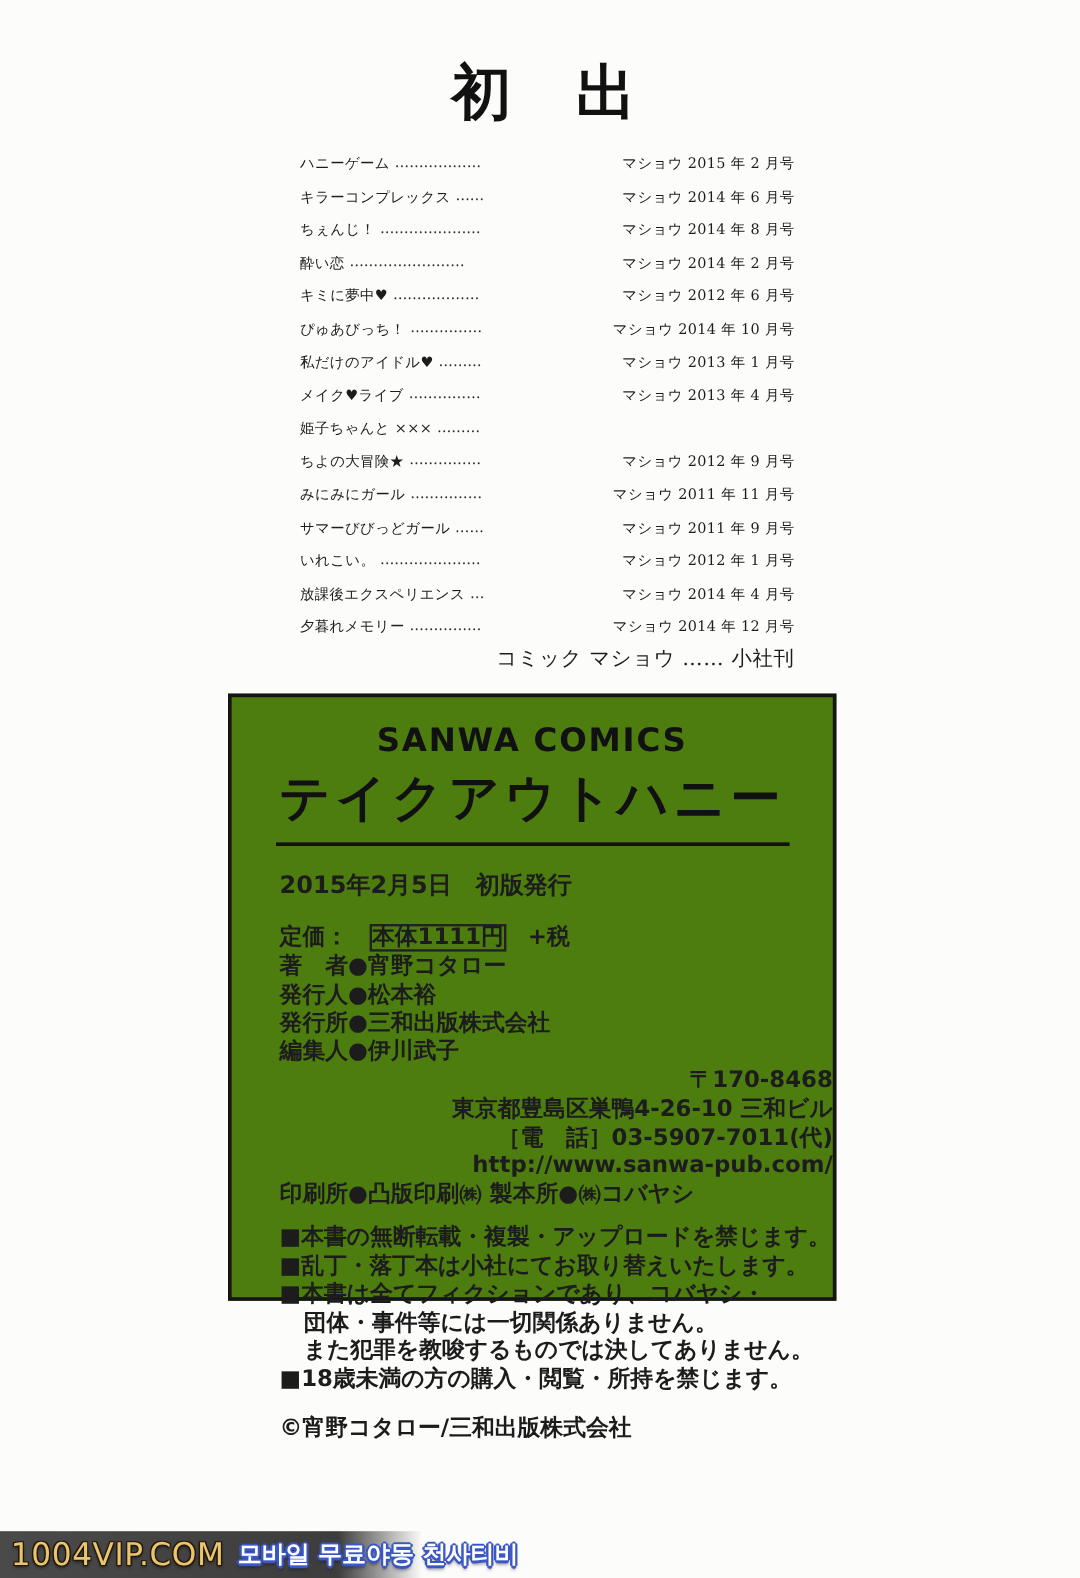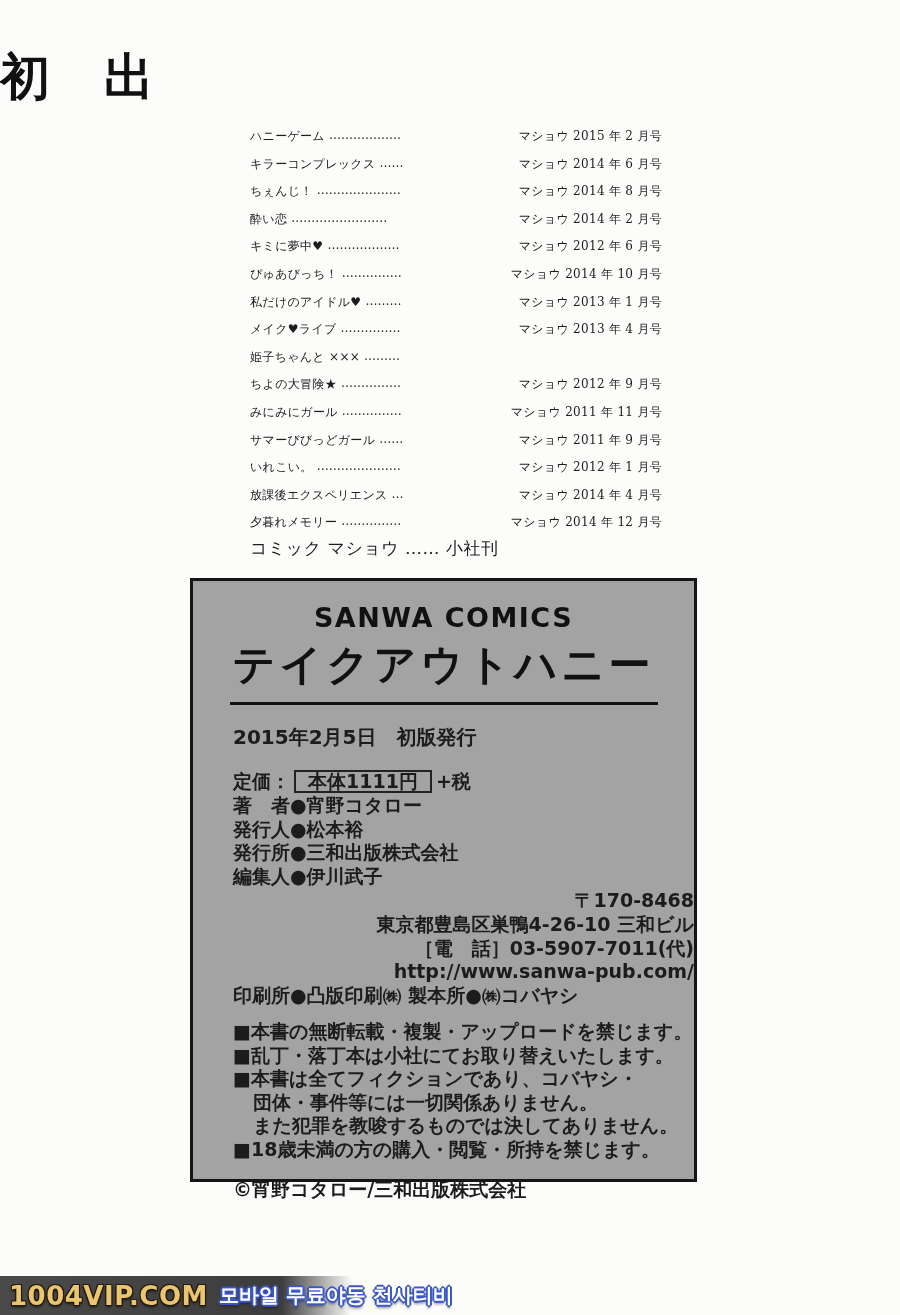"初 出" .page-title { padding-left: none -> 24px; text-align: left -> center }
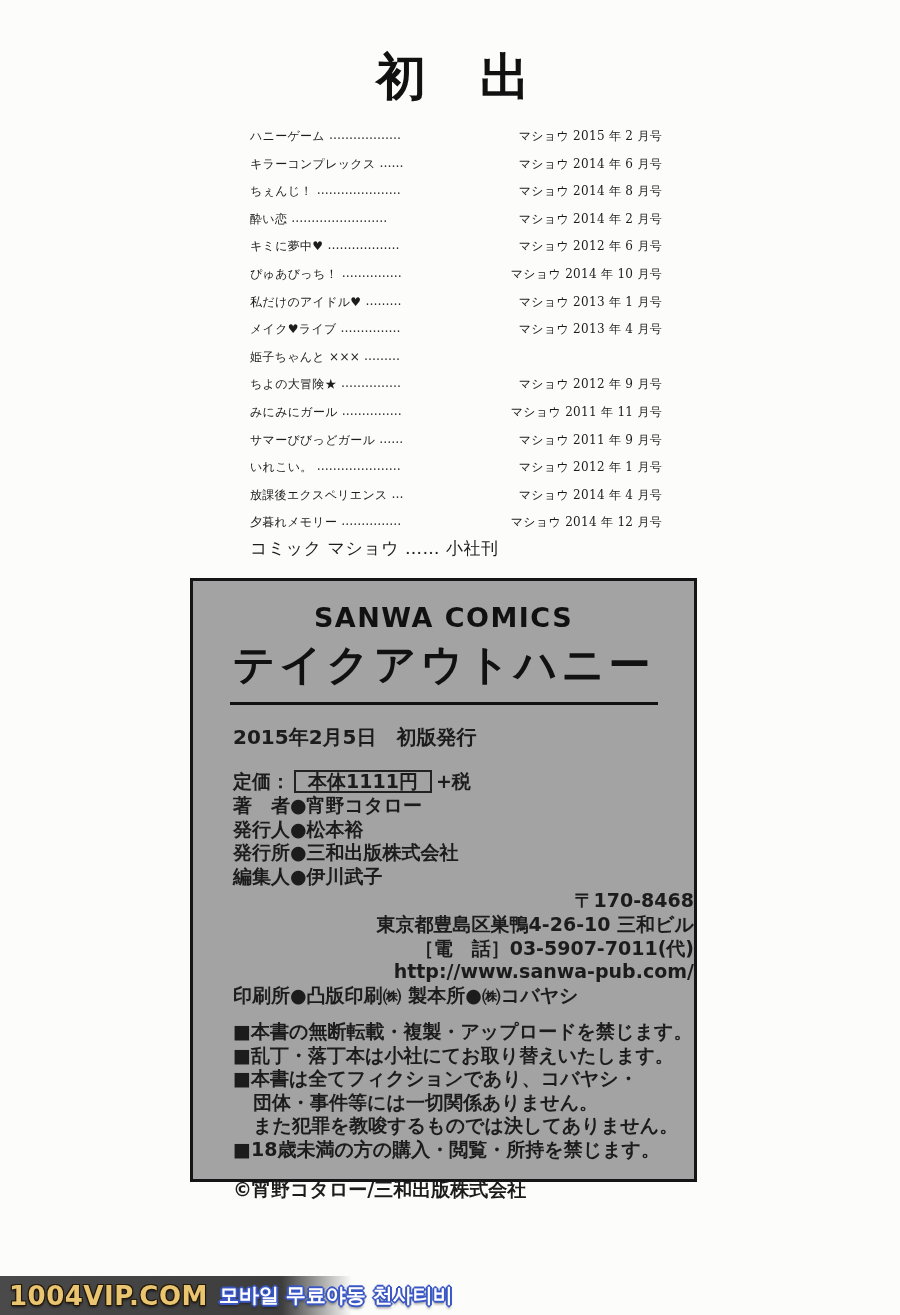"コミック マショウ …… 小社刊" .footnote { text-align: none -> right }
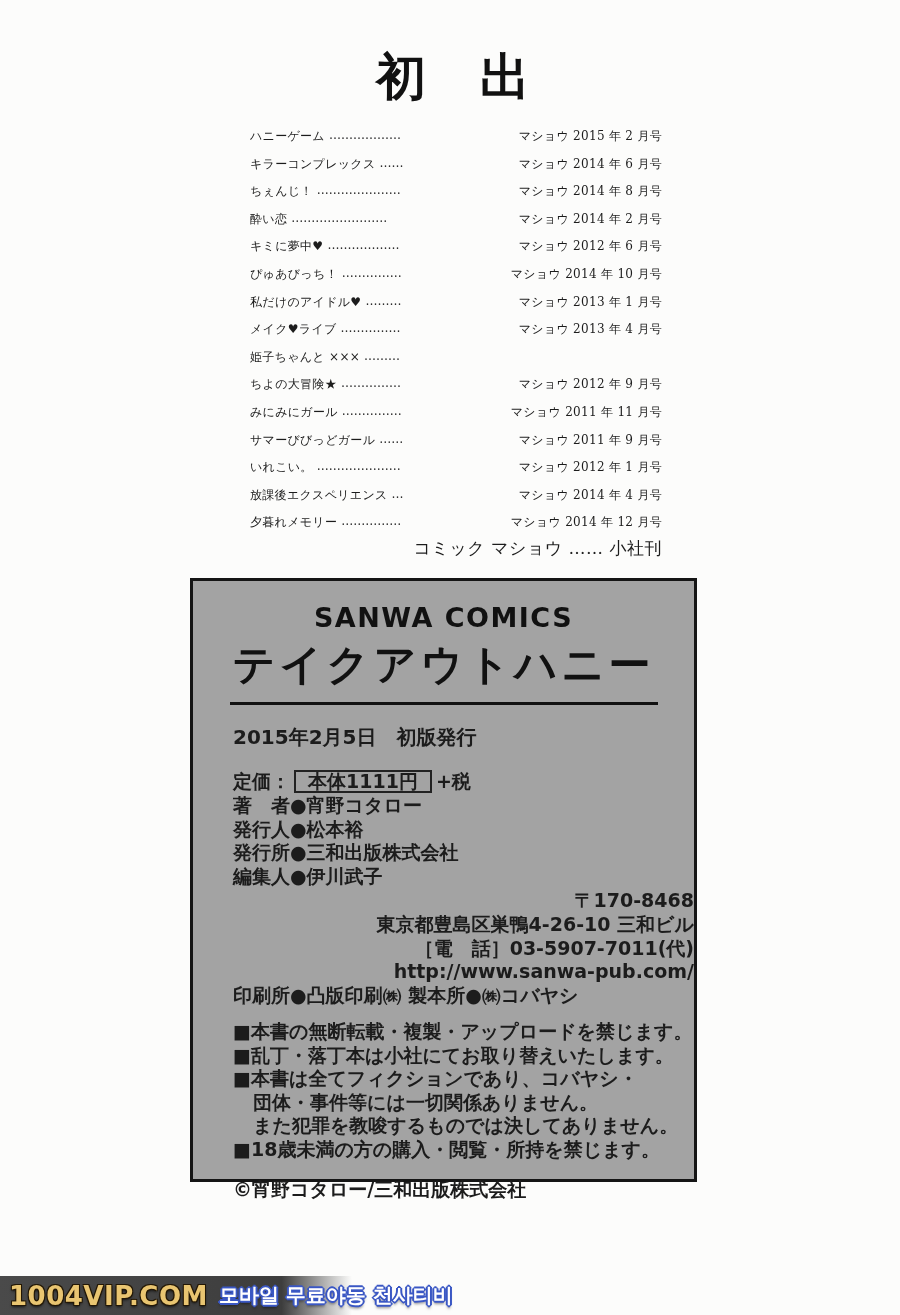"SANWA COMICS" .colophon { background: #a3a3a3 -> #4d7c0f; height: 604px -> 506px }
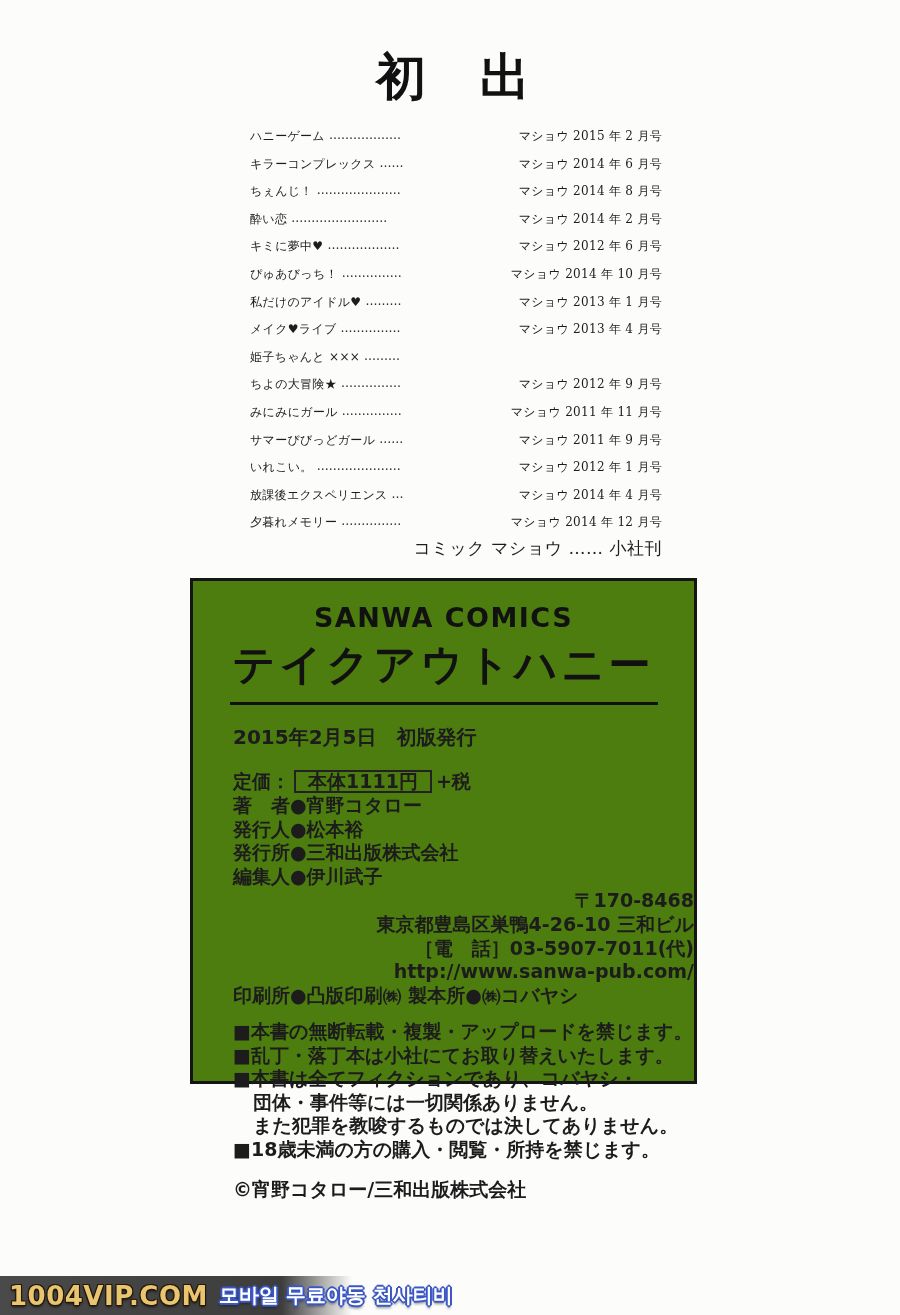"本体1111円" .price-box { margin: 0 4px -> 0 18px; padding: 0 12px -> 0 0 }
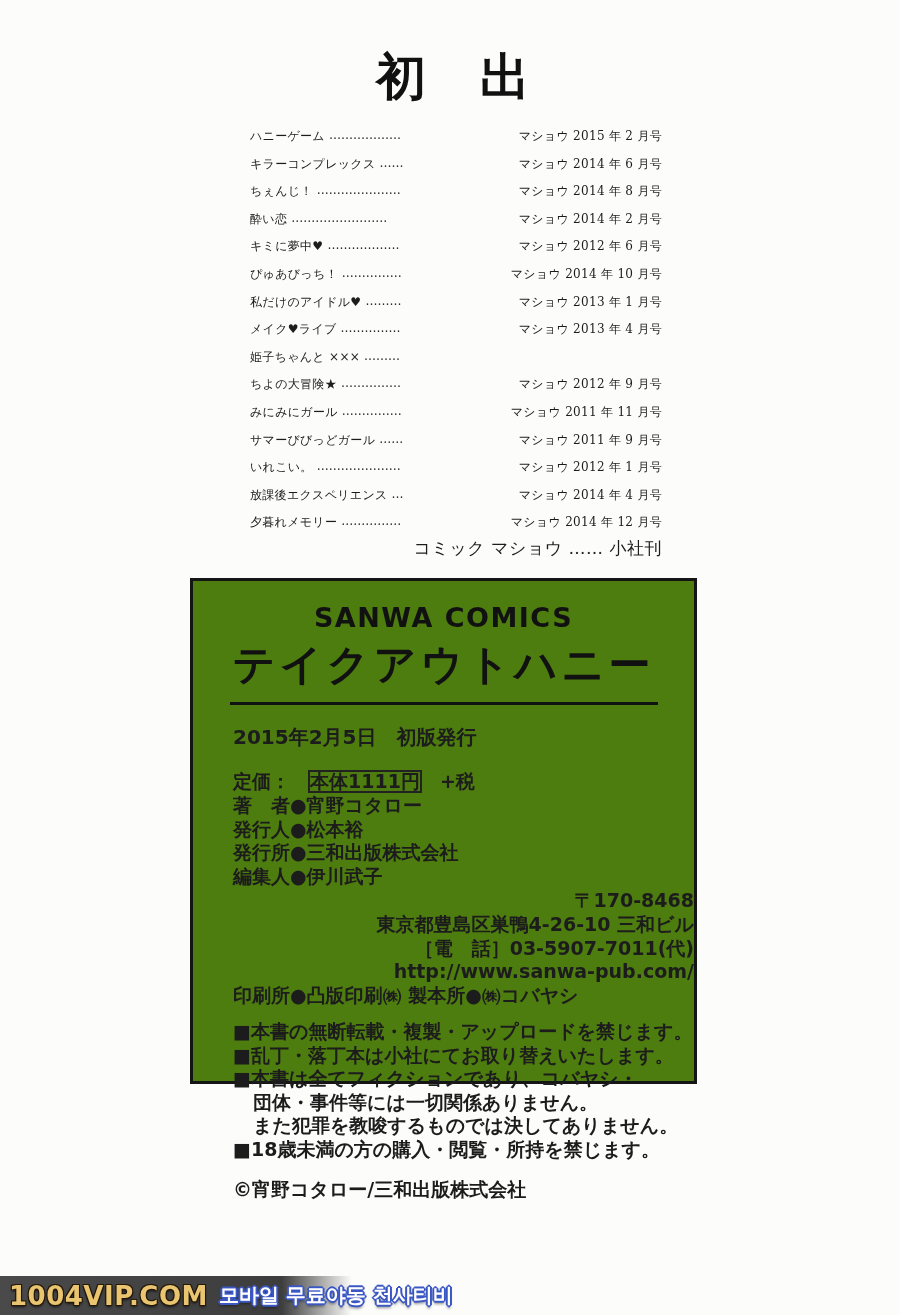"1004VIP.COM" .wm-site { font-weight: 700 -> 400 }
